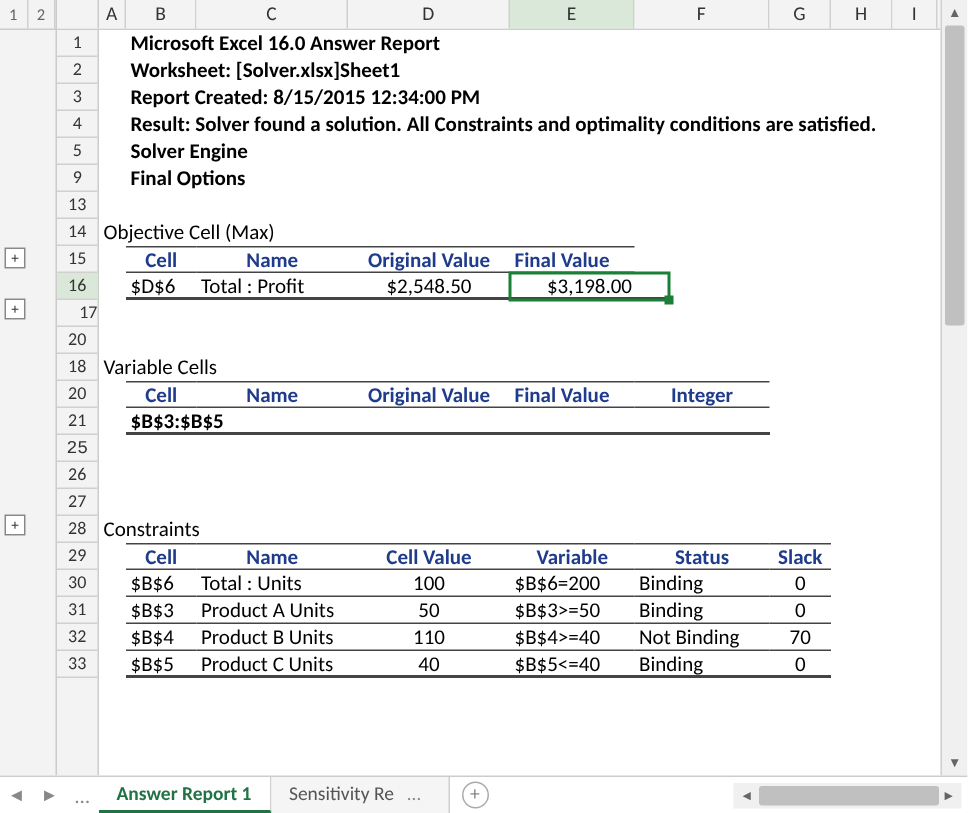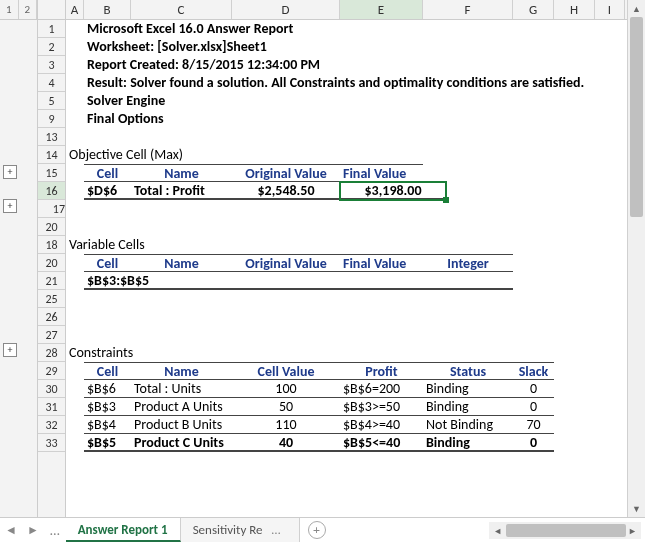"$D$6" .dbl-bottom { font-weight: bold -> none }
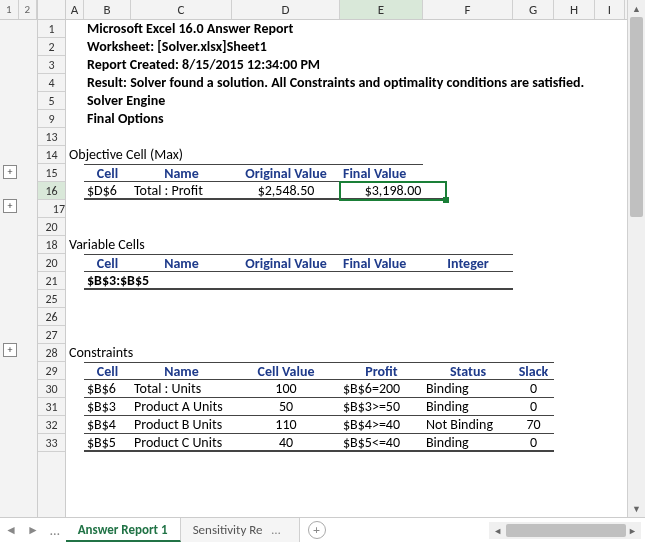"25" div.row-header { font-family: none -> Liberation Mono, monospace }
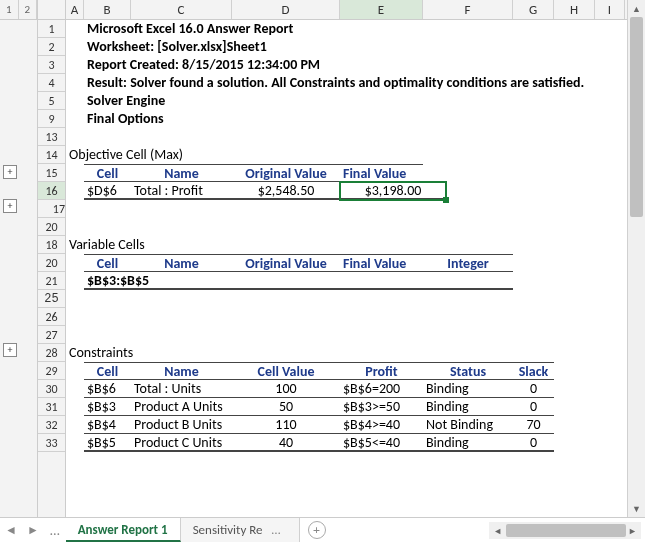"Profit" div.cell { text: Profit -> Variable }
